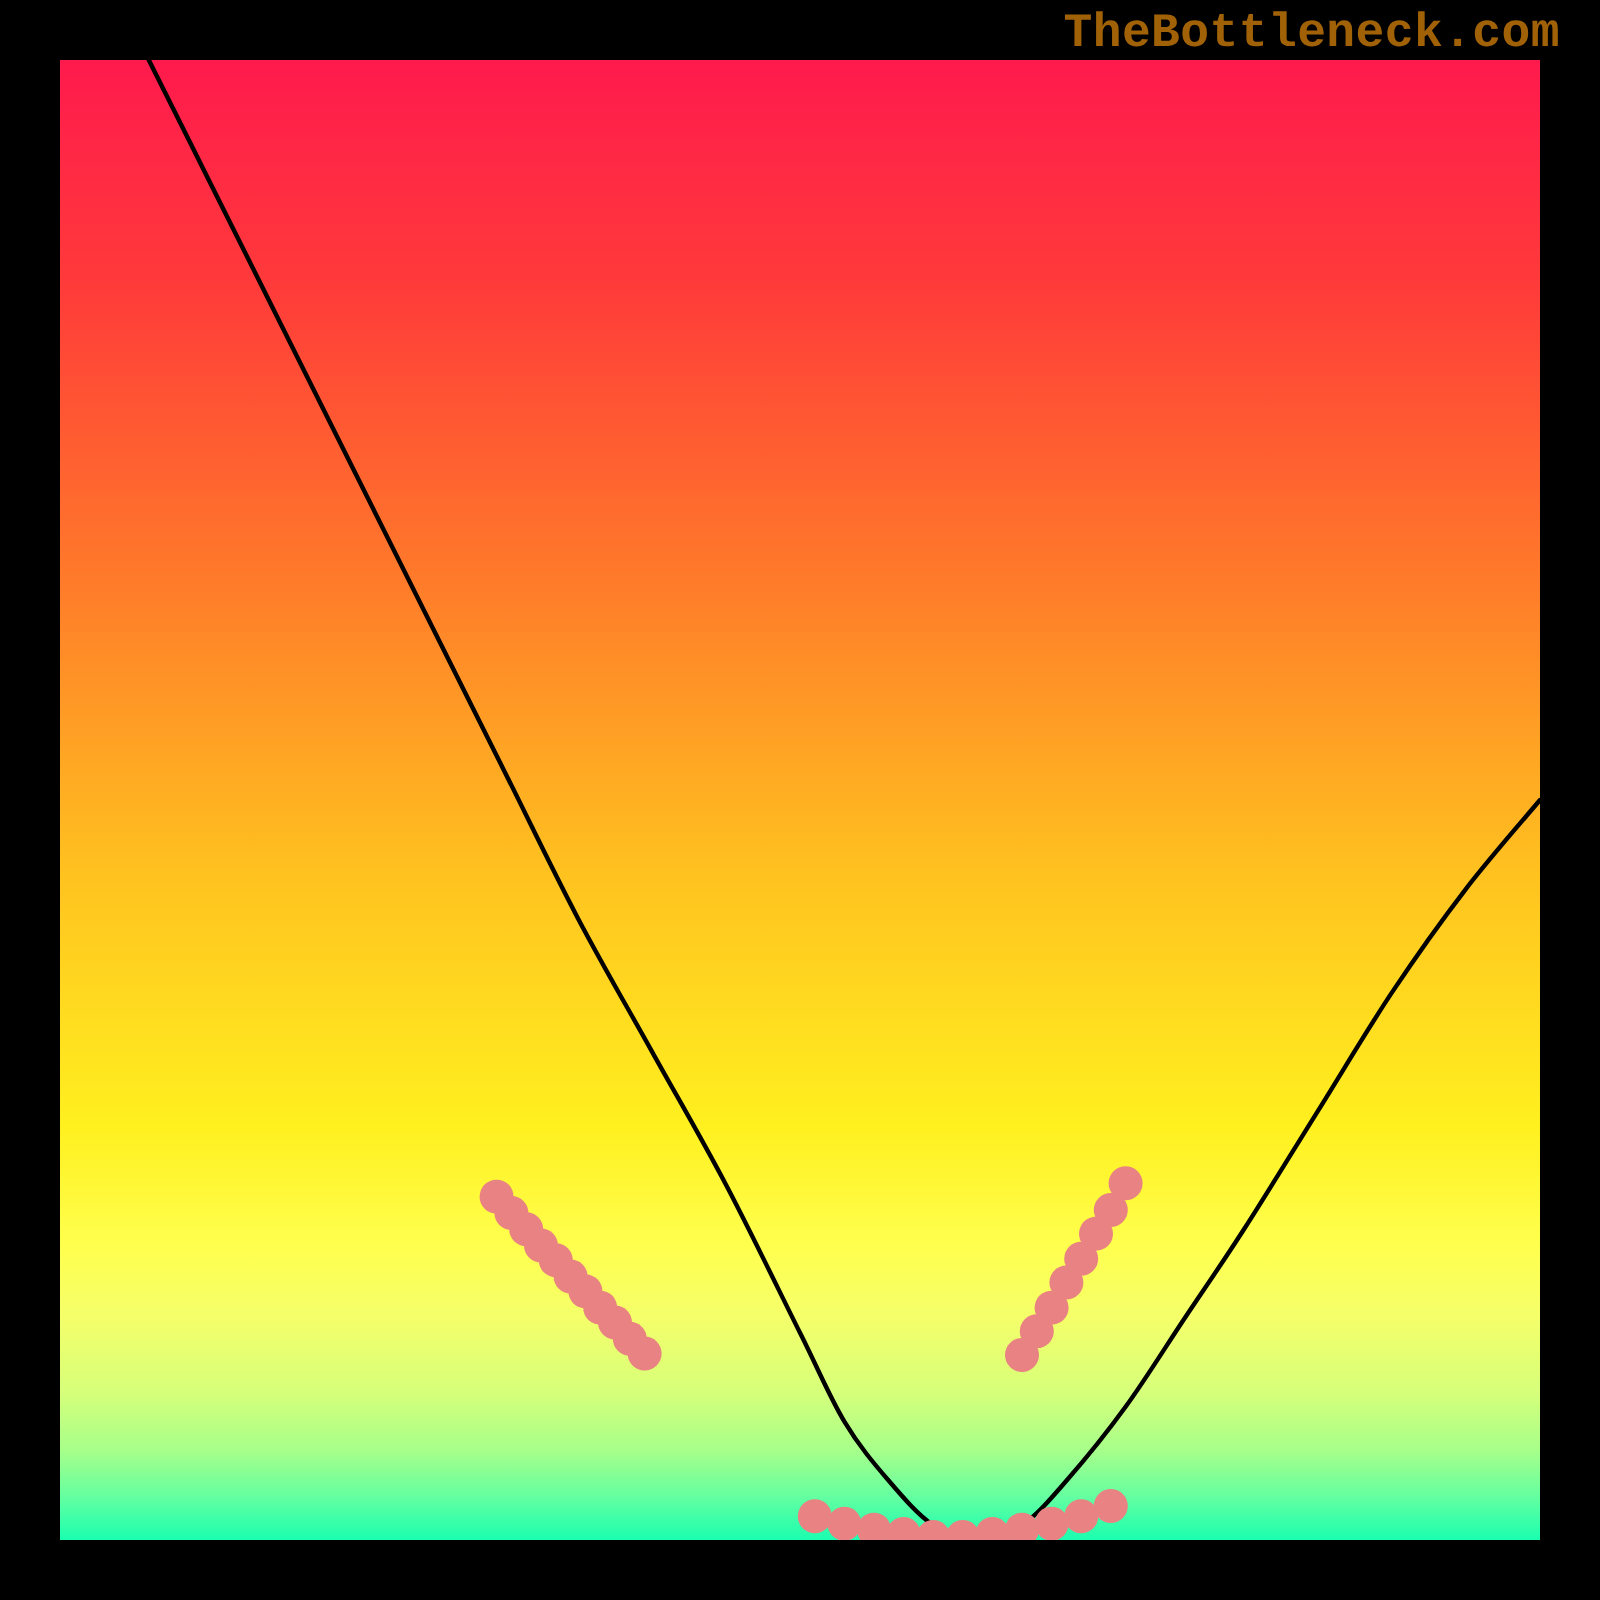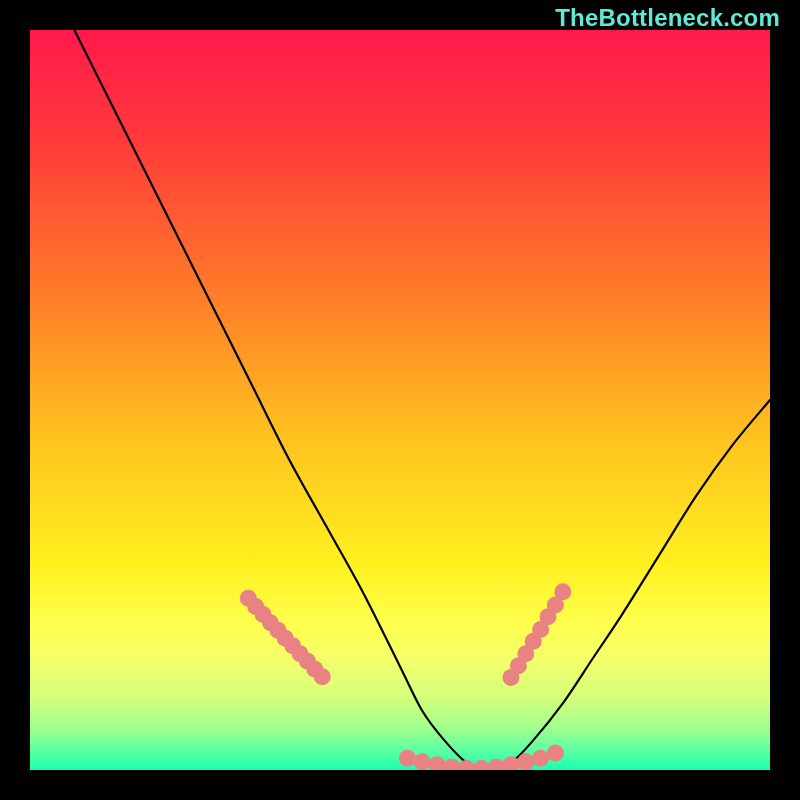"TheBottleneck.com" .watermark { color: #5eead4 -> #a16207; font-family: Liberation Sans, sans-serif -> Liberation Mono, monospace }
